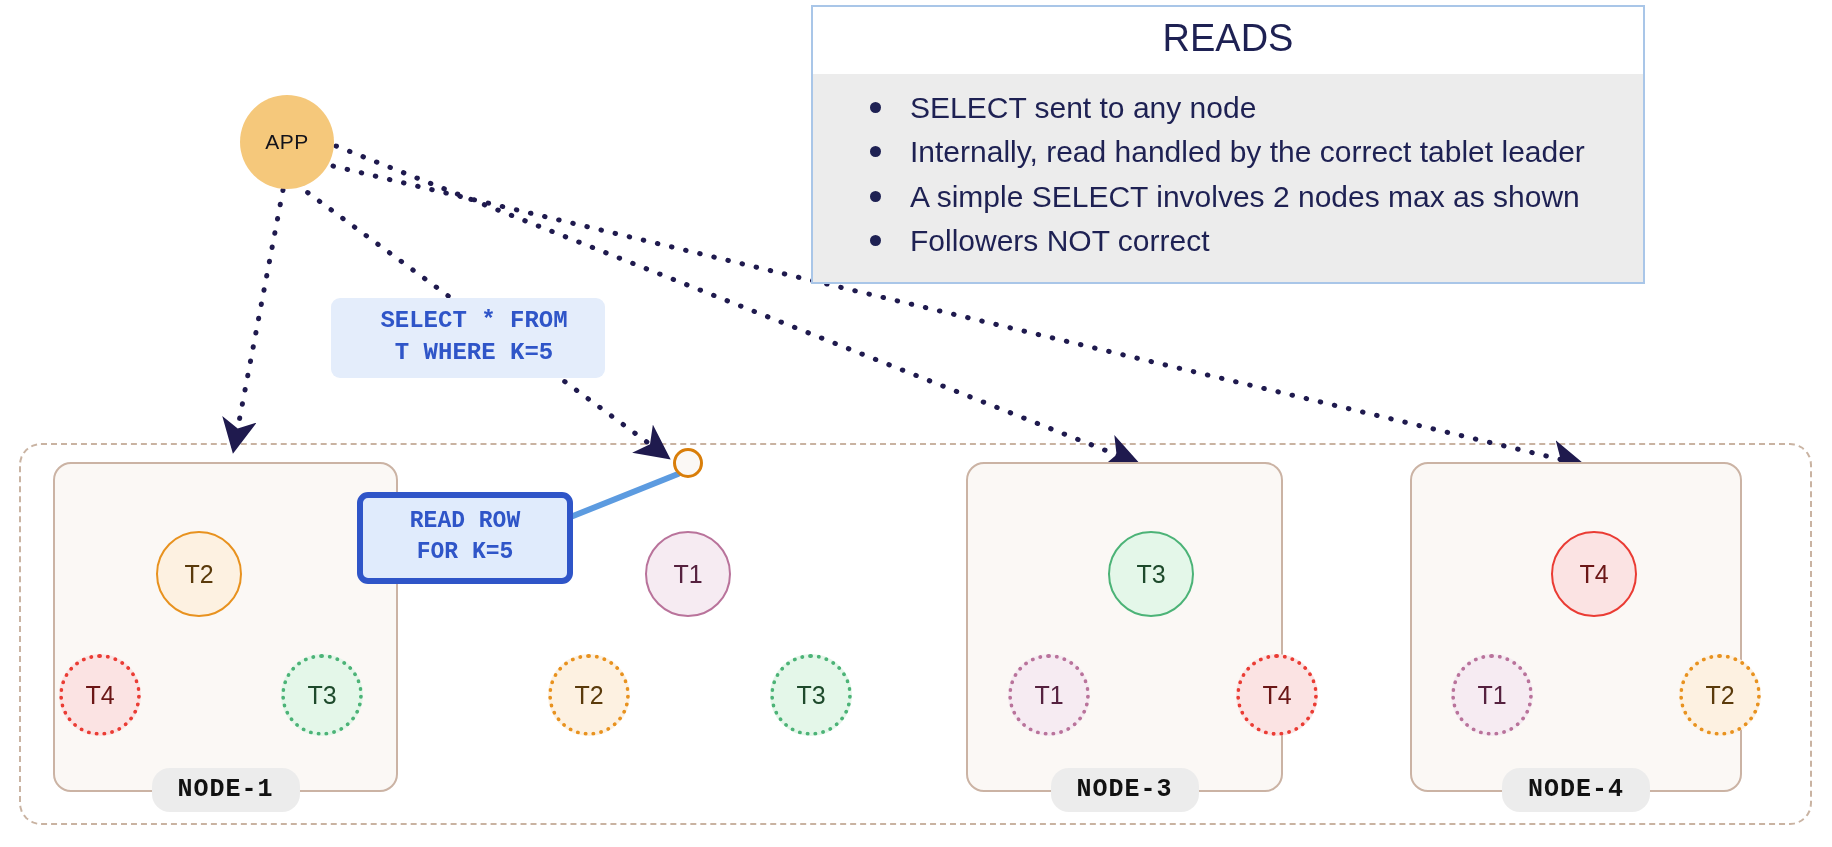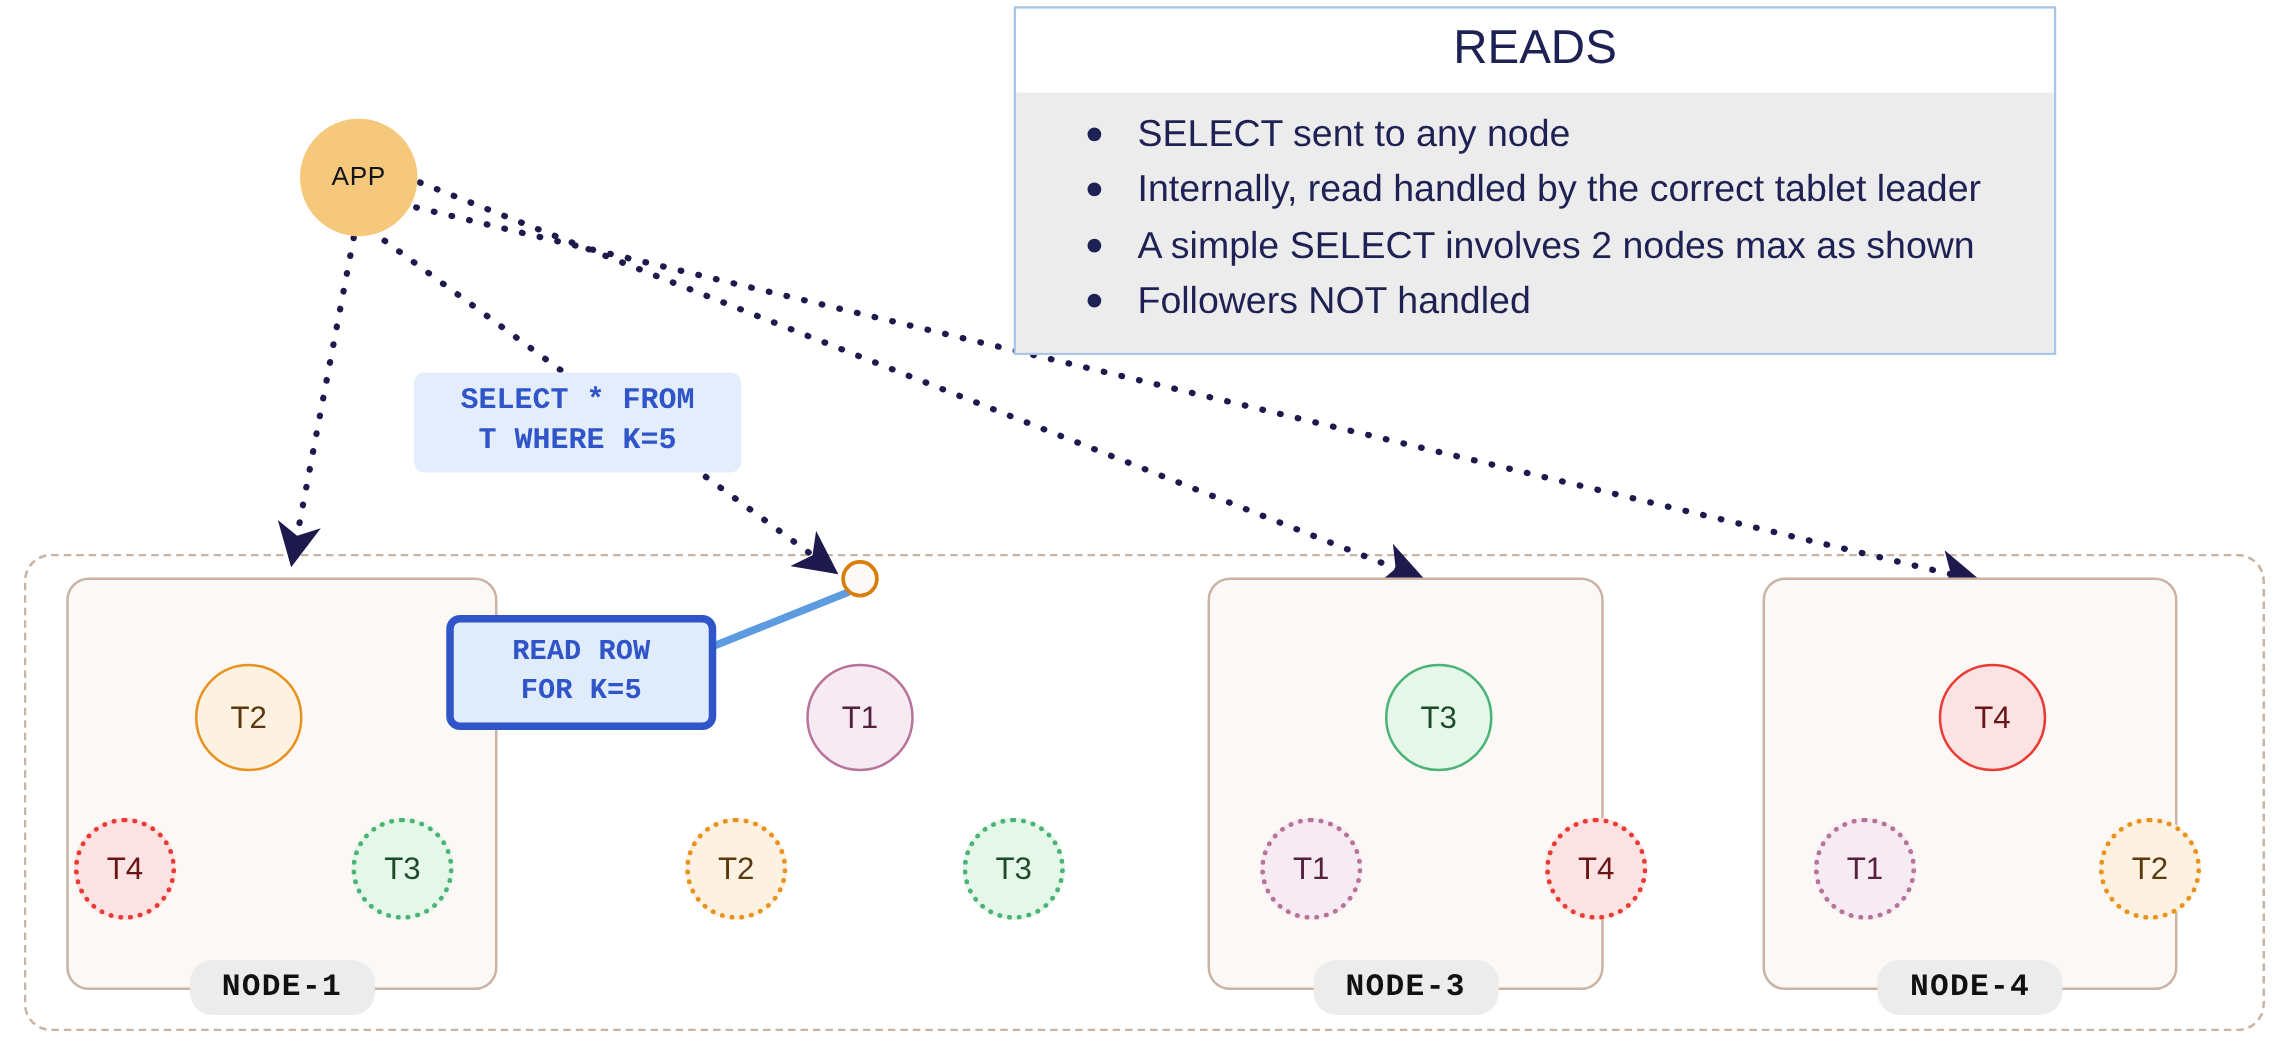"Followers NOT handled" span { text: handled -> correct }
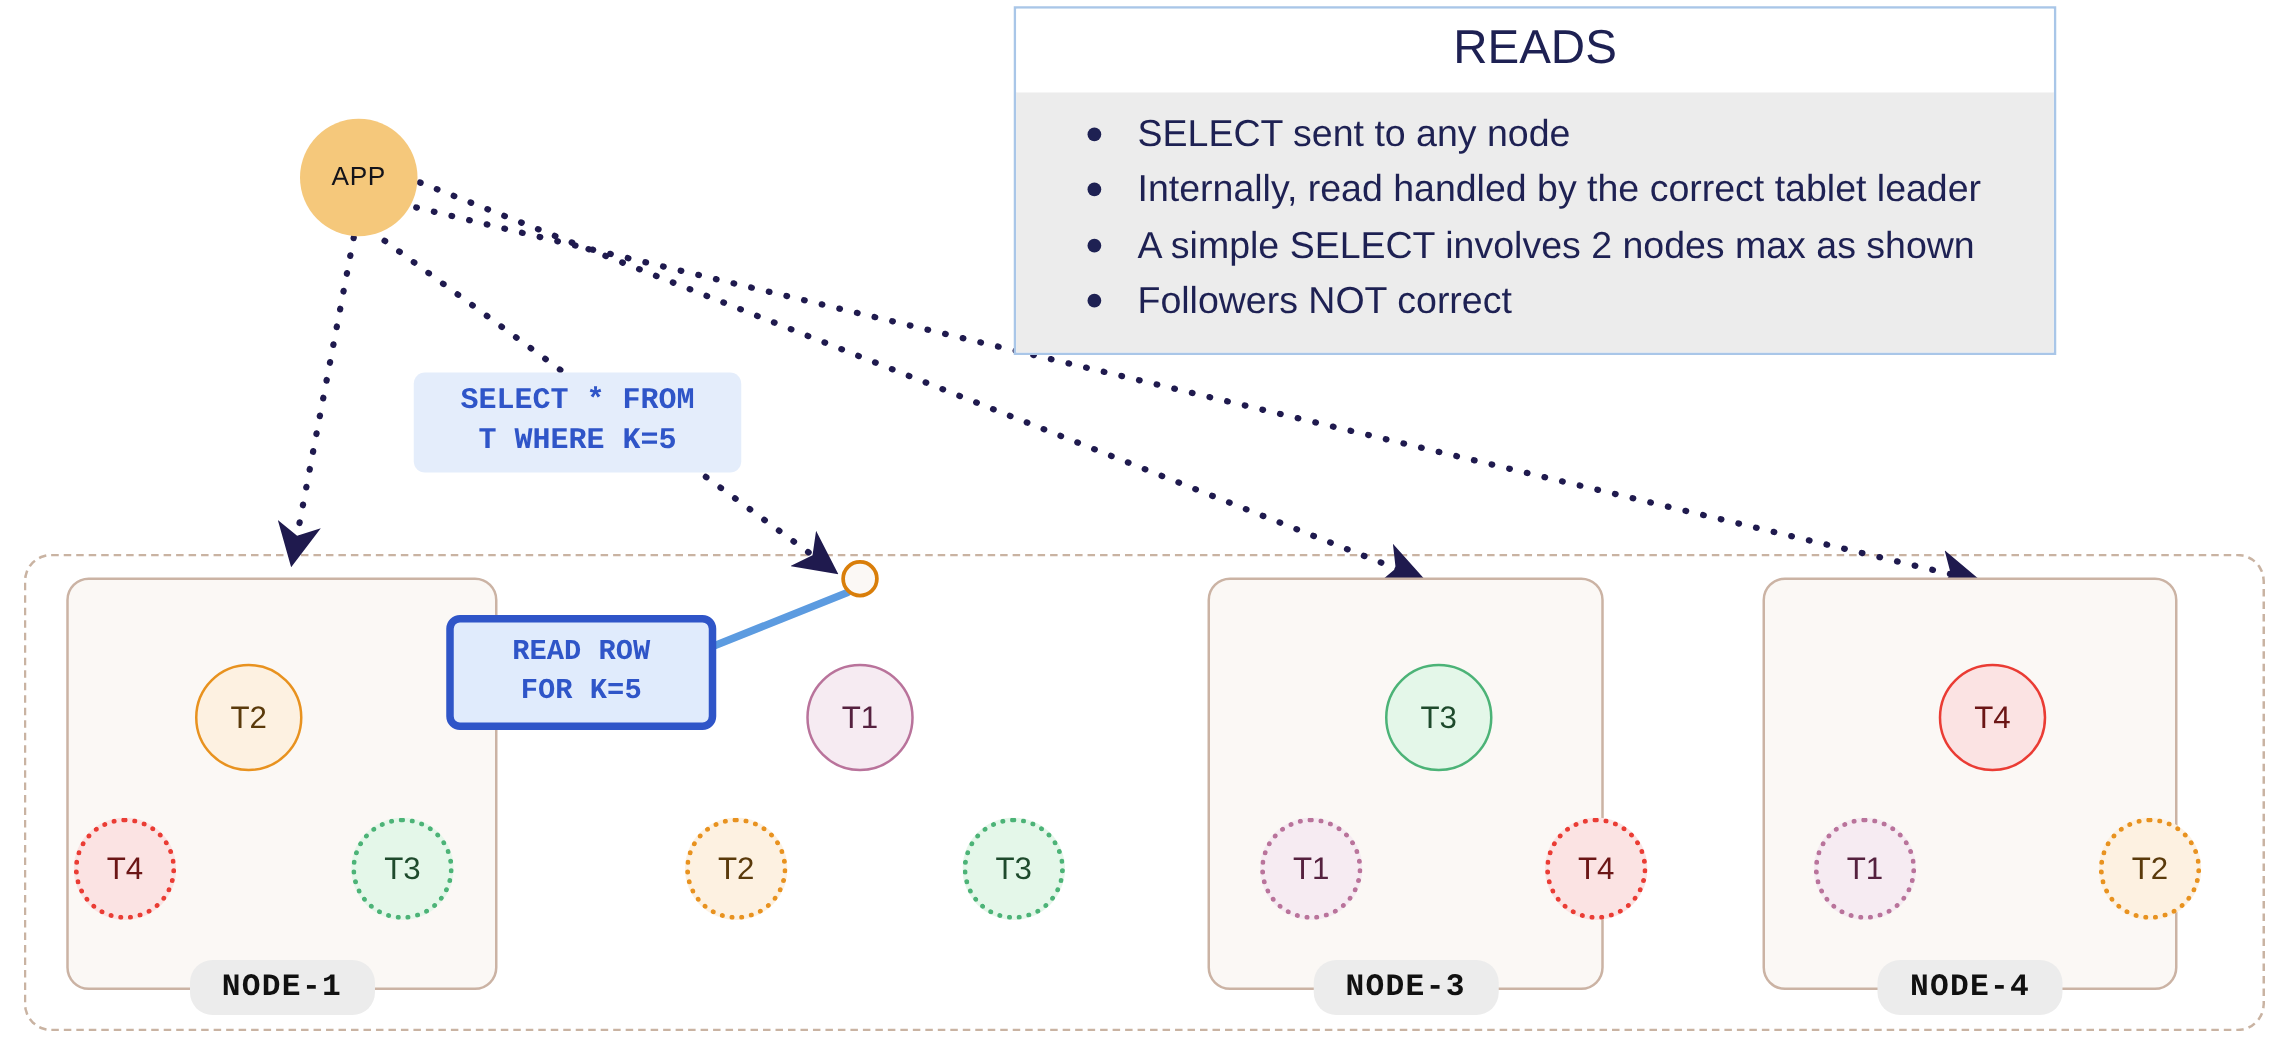"SELECT * FROM" #sql-callout { padding: 7px 0 9px 0 -> 7px 0 9px 12px }
